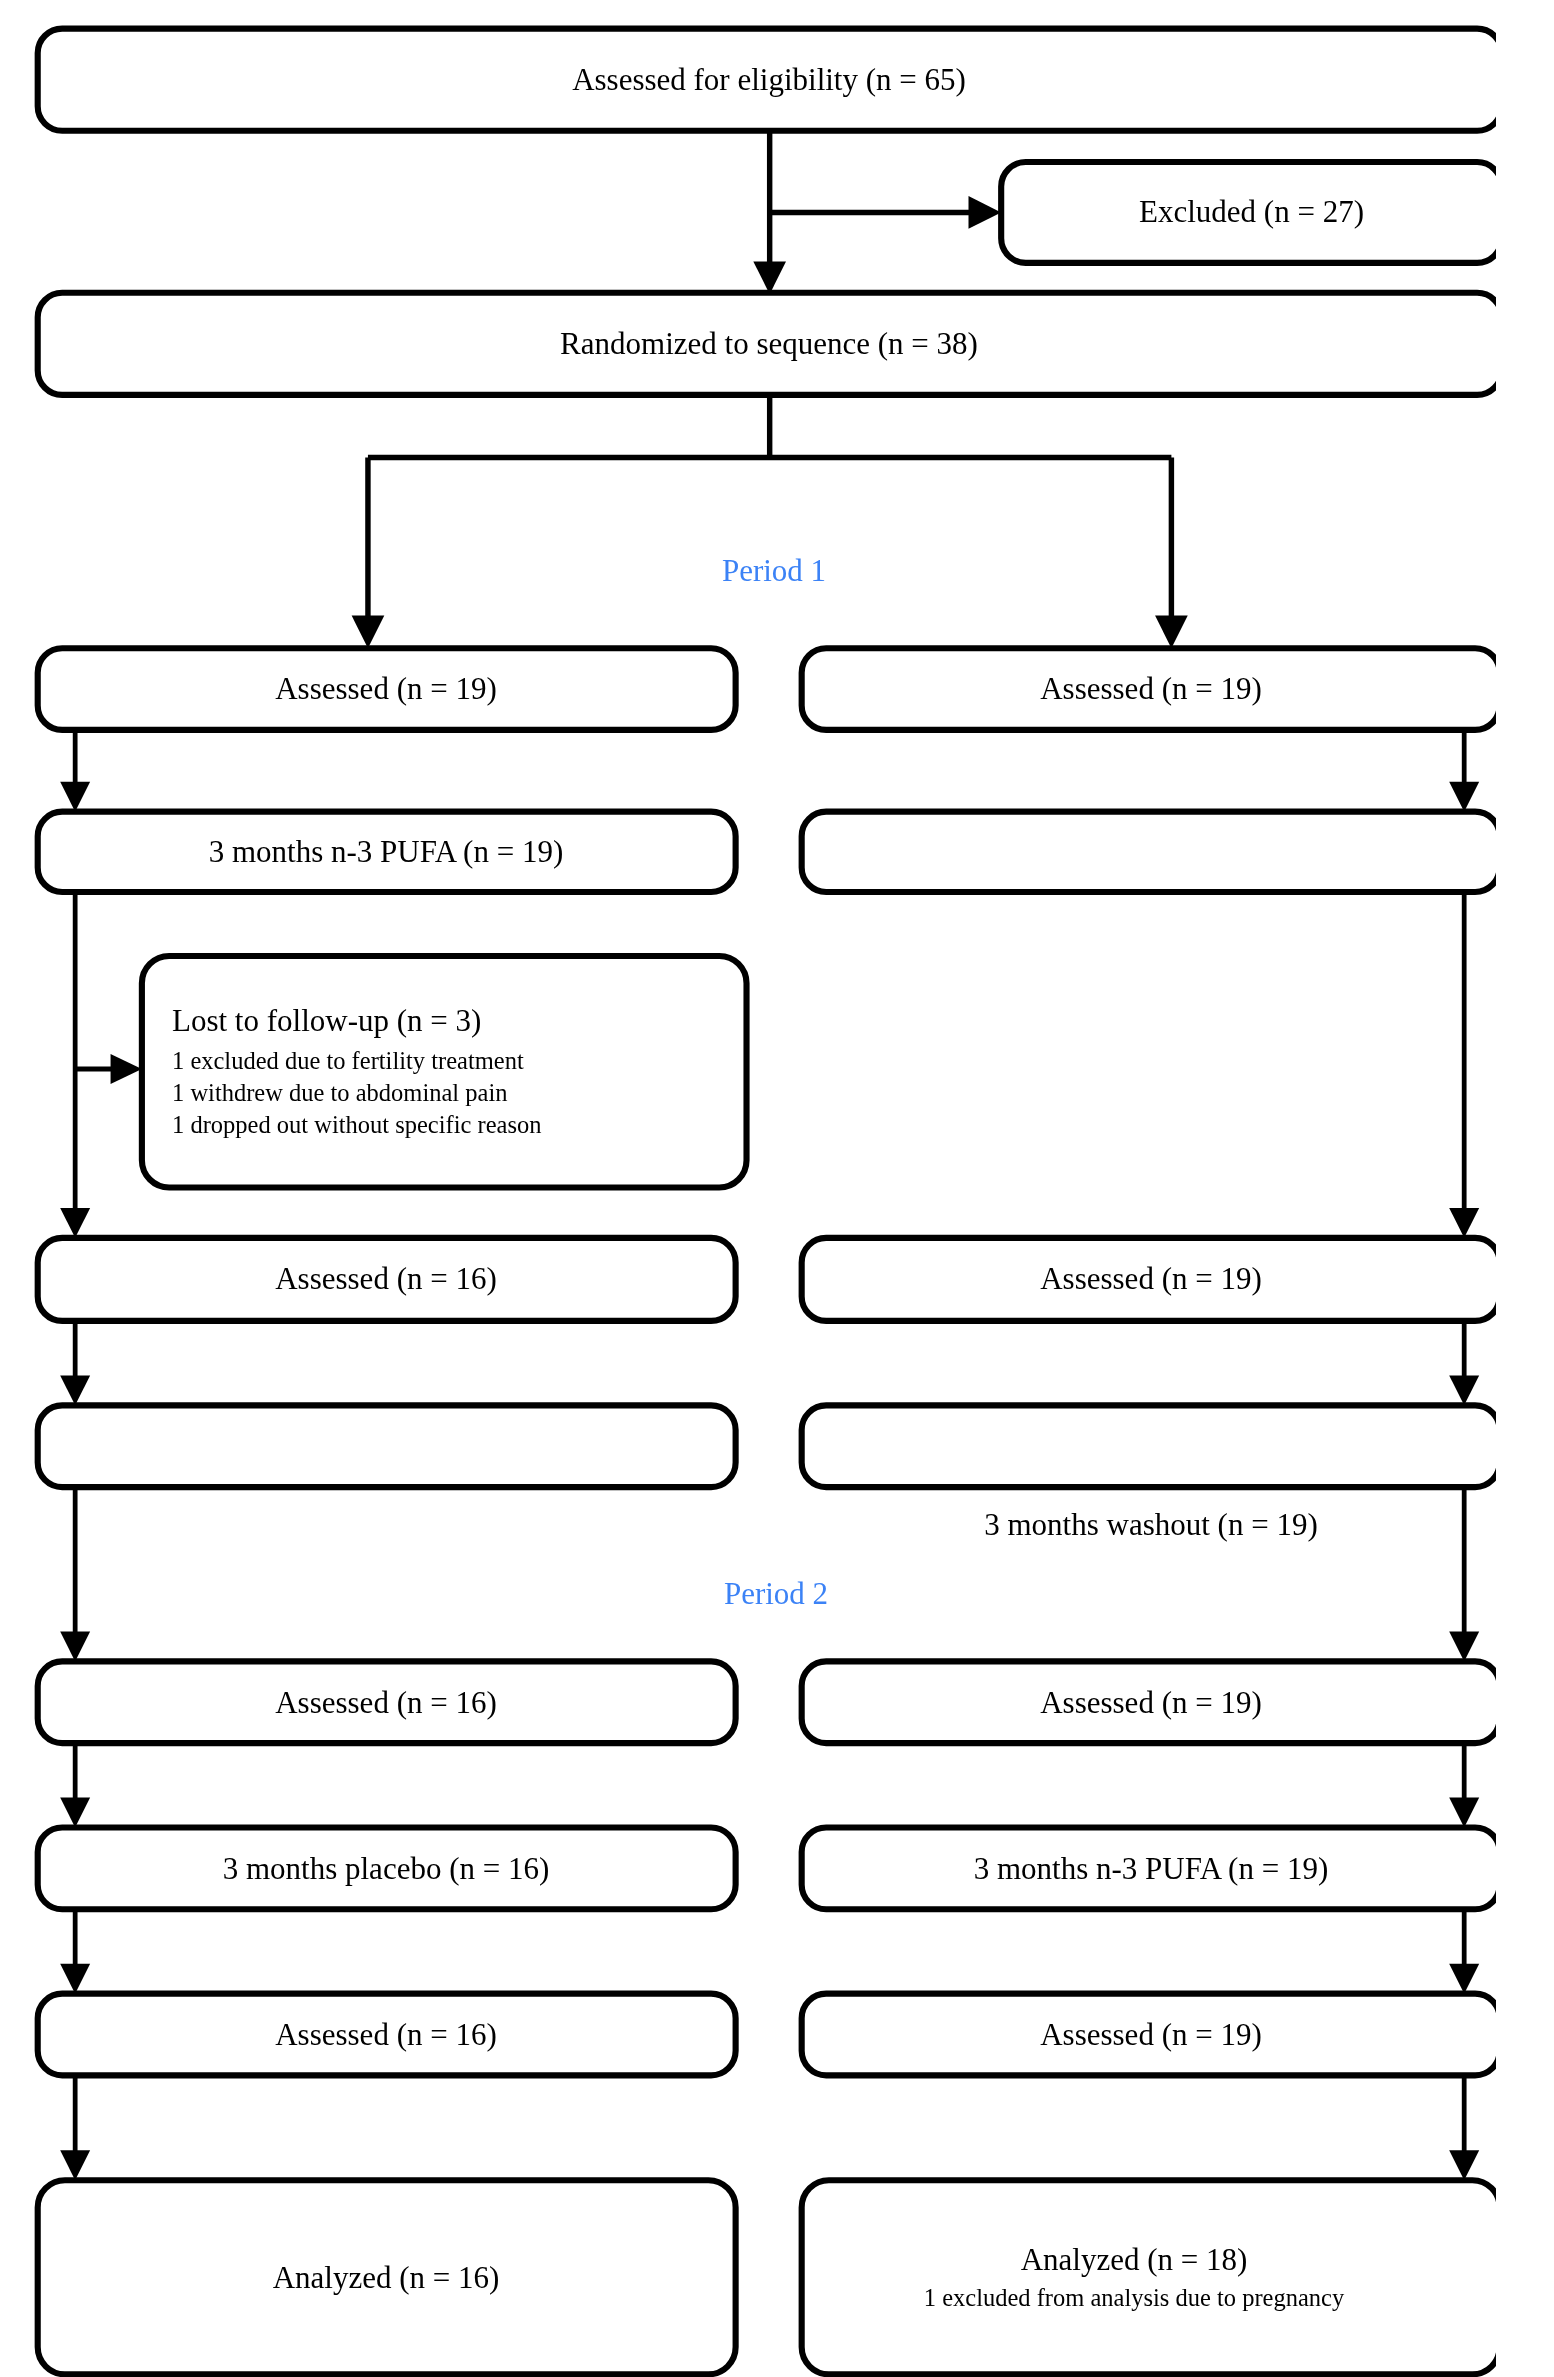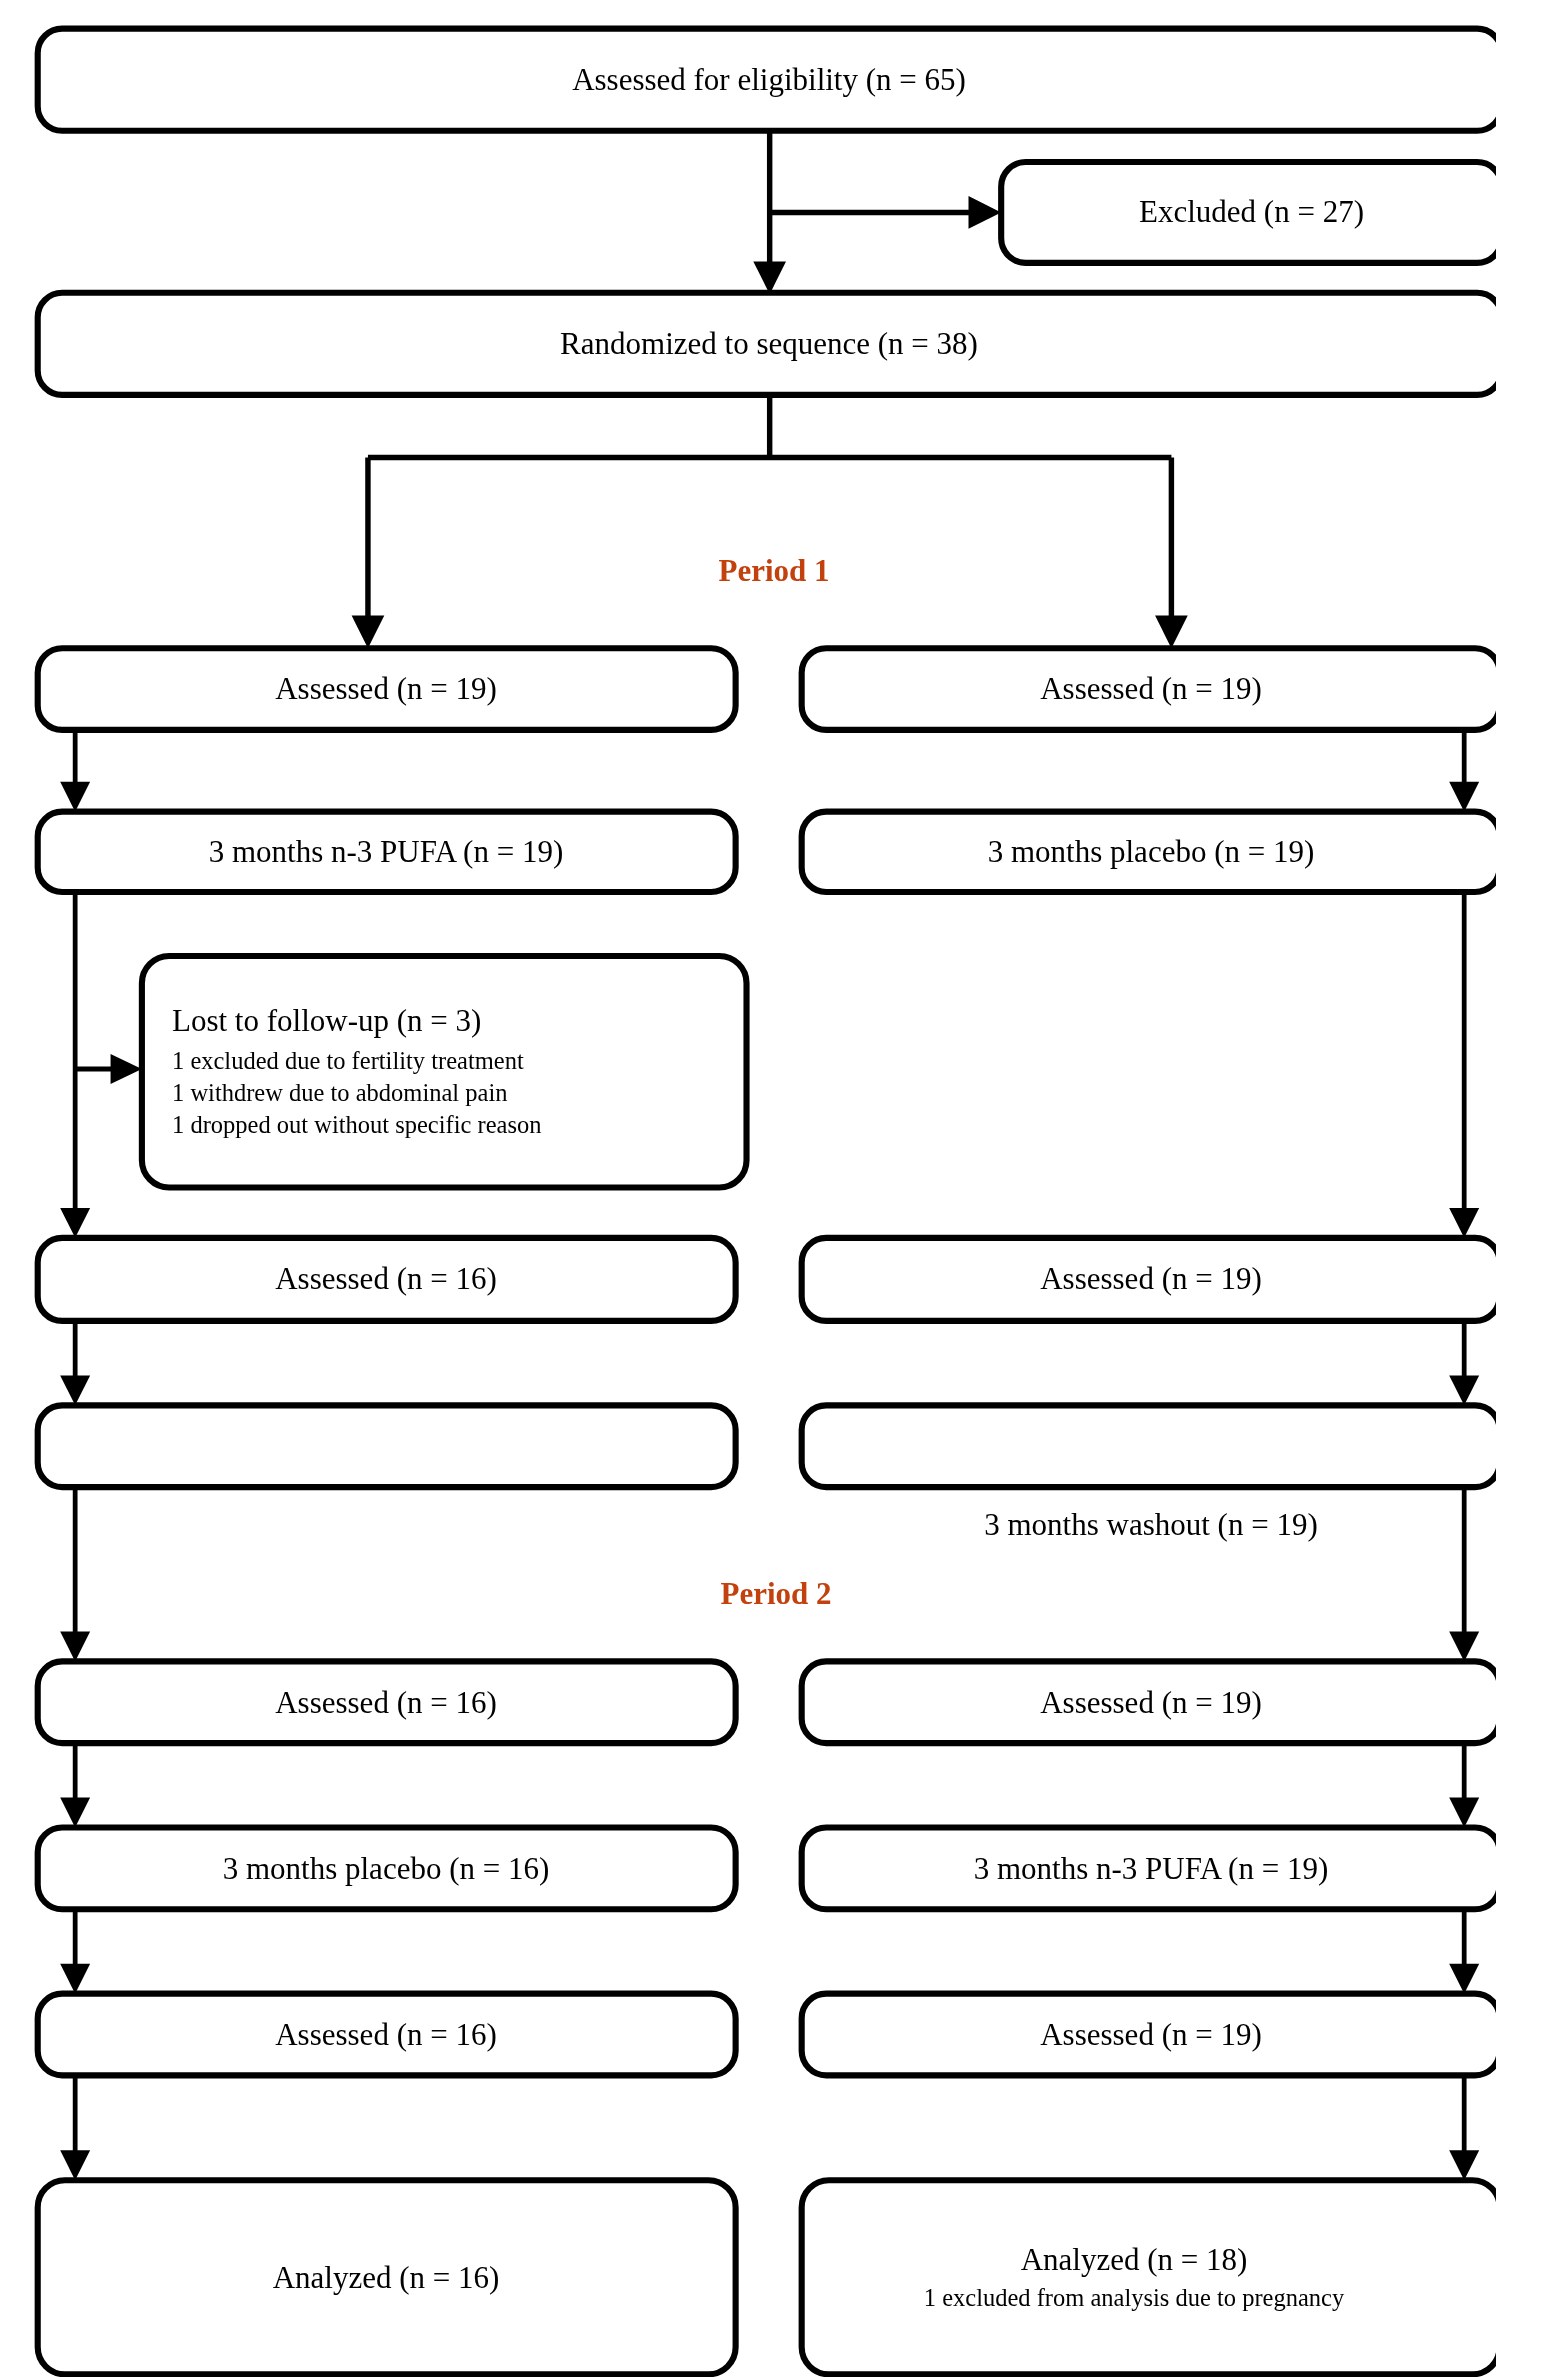"Period 1" .period-label { color: #c2410c -> #3b82f6; font-weight: bold -> normal }
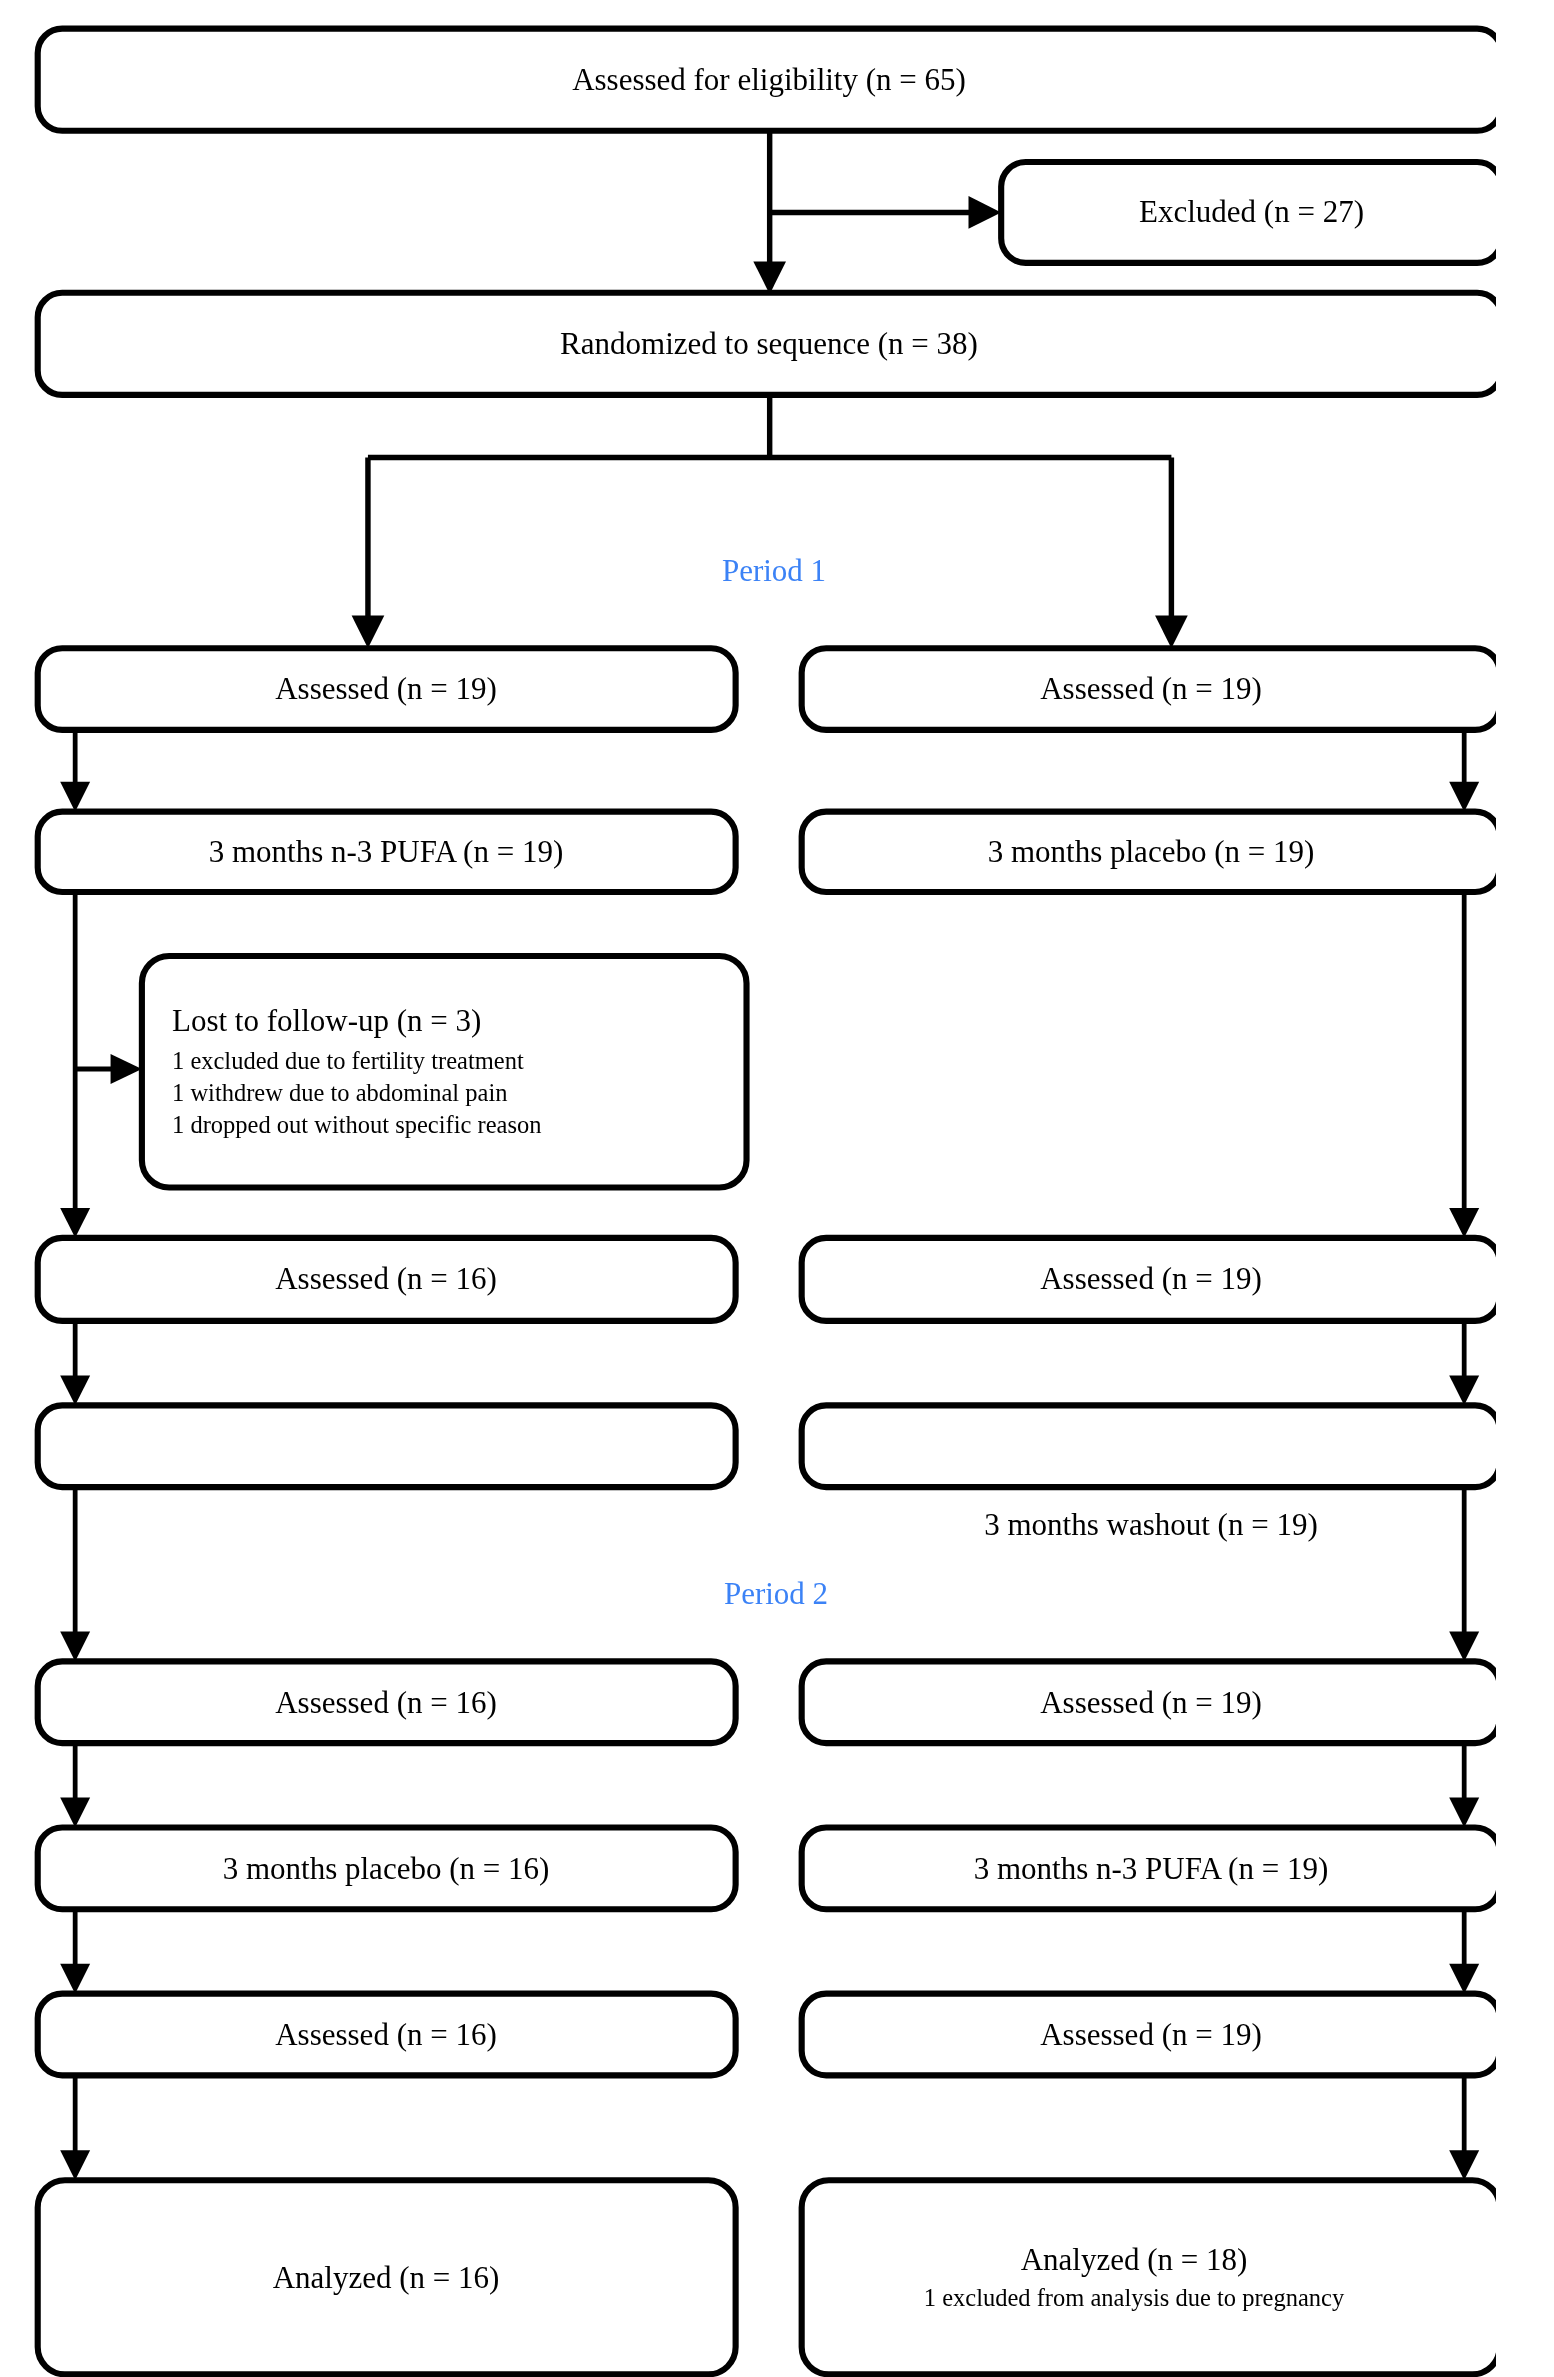"3 months placebo (n = 19)" div.box-label { html: <div> <span>3 months placebo (n = 19)</span> </div> -> none }
